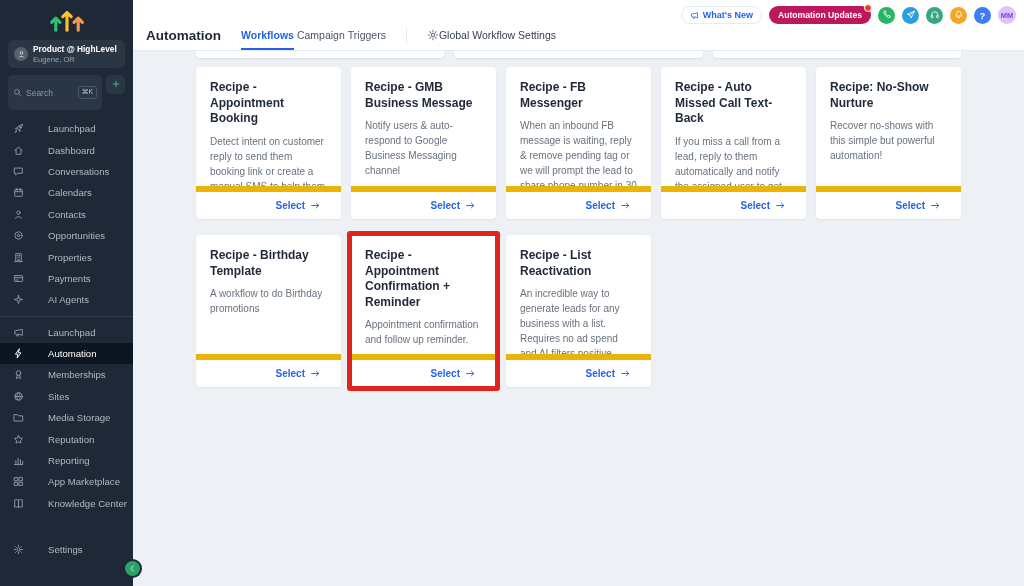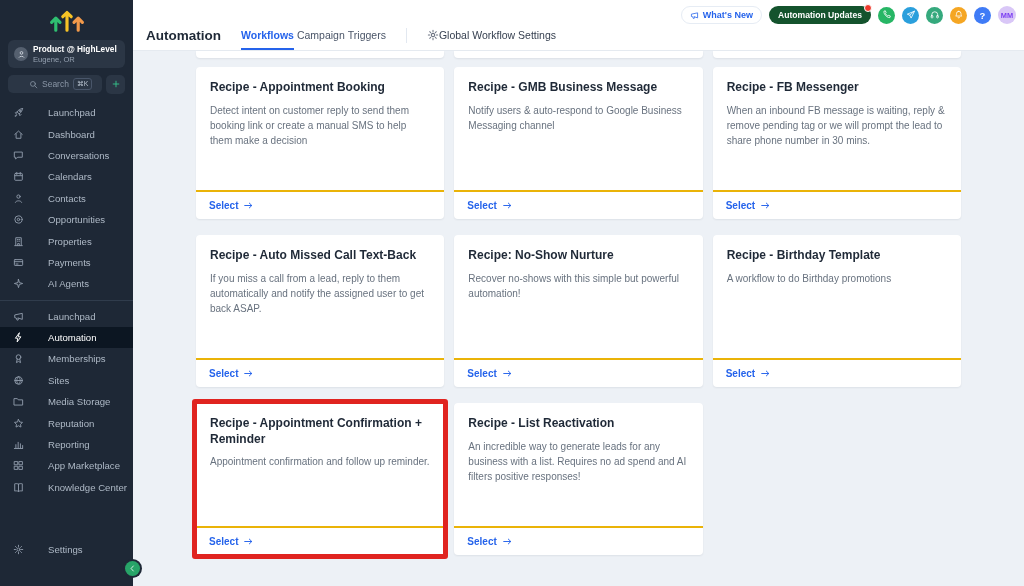"Automation Updates" .updates-pill { background: #14532d -> #be185d }
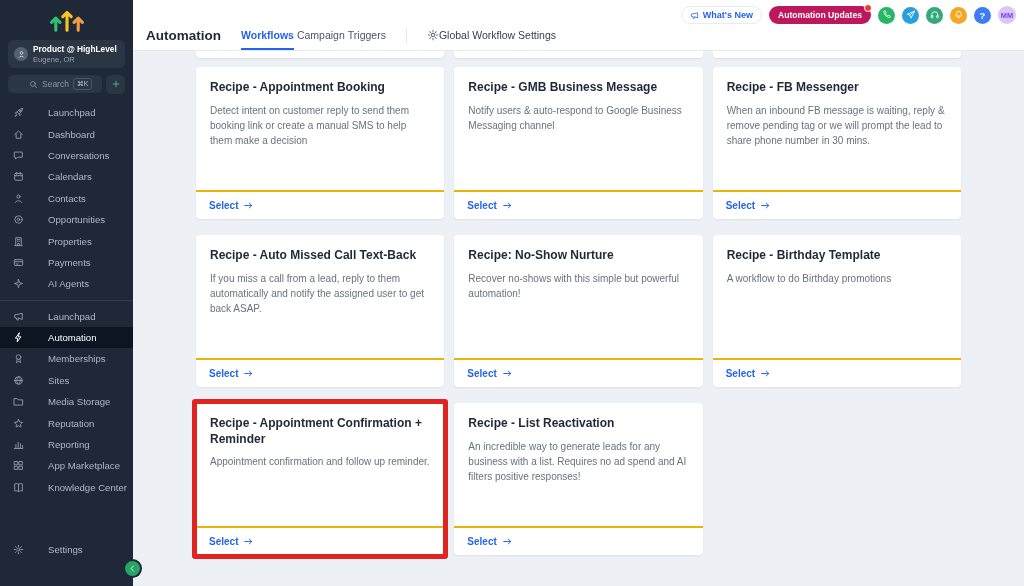"Search" .search-box { height: 18px -> 35px; padding: 0 21px -> 0 5px }
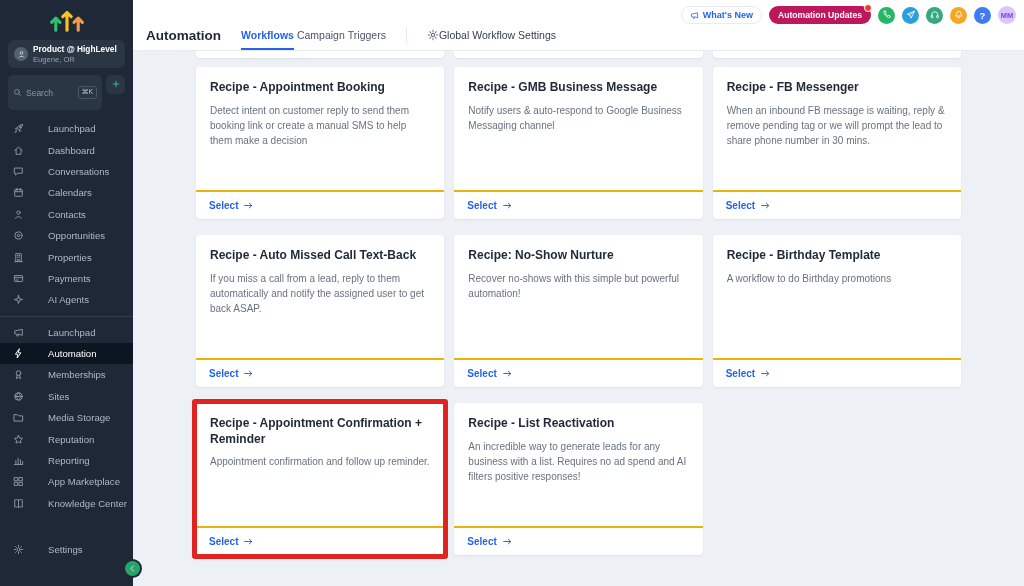"Recipe - Appointment Booking" .grid { grid-template-columns: repeat(3,1fr) -> repeat(5,1fr) }
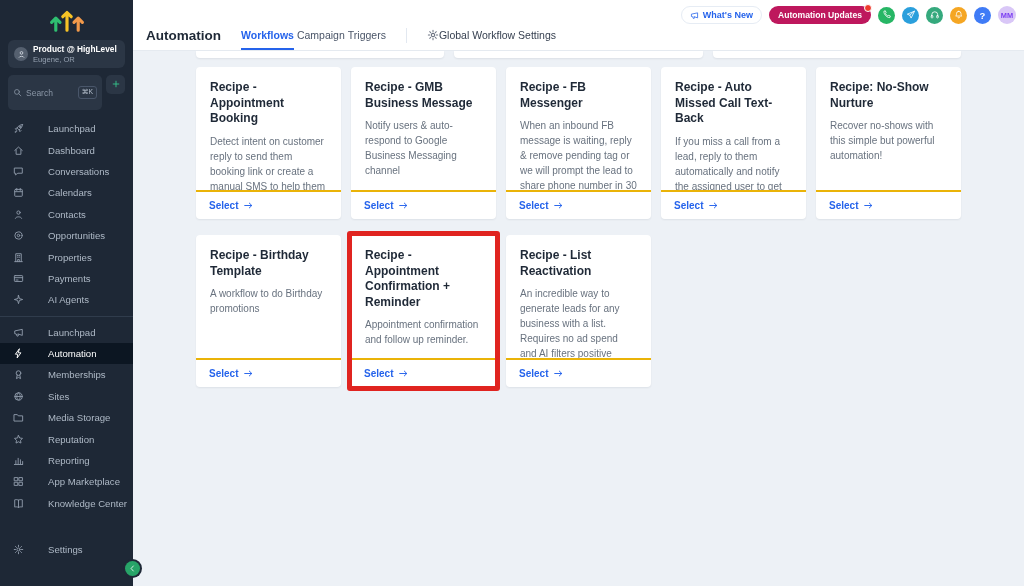"Select" .card-footer { border-top: 2px solid #eab308 -> 6px solid #eab308; justify-content: none -> flex-end; padding: 0 13px -> 0 20px }
